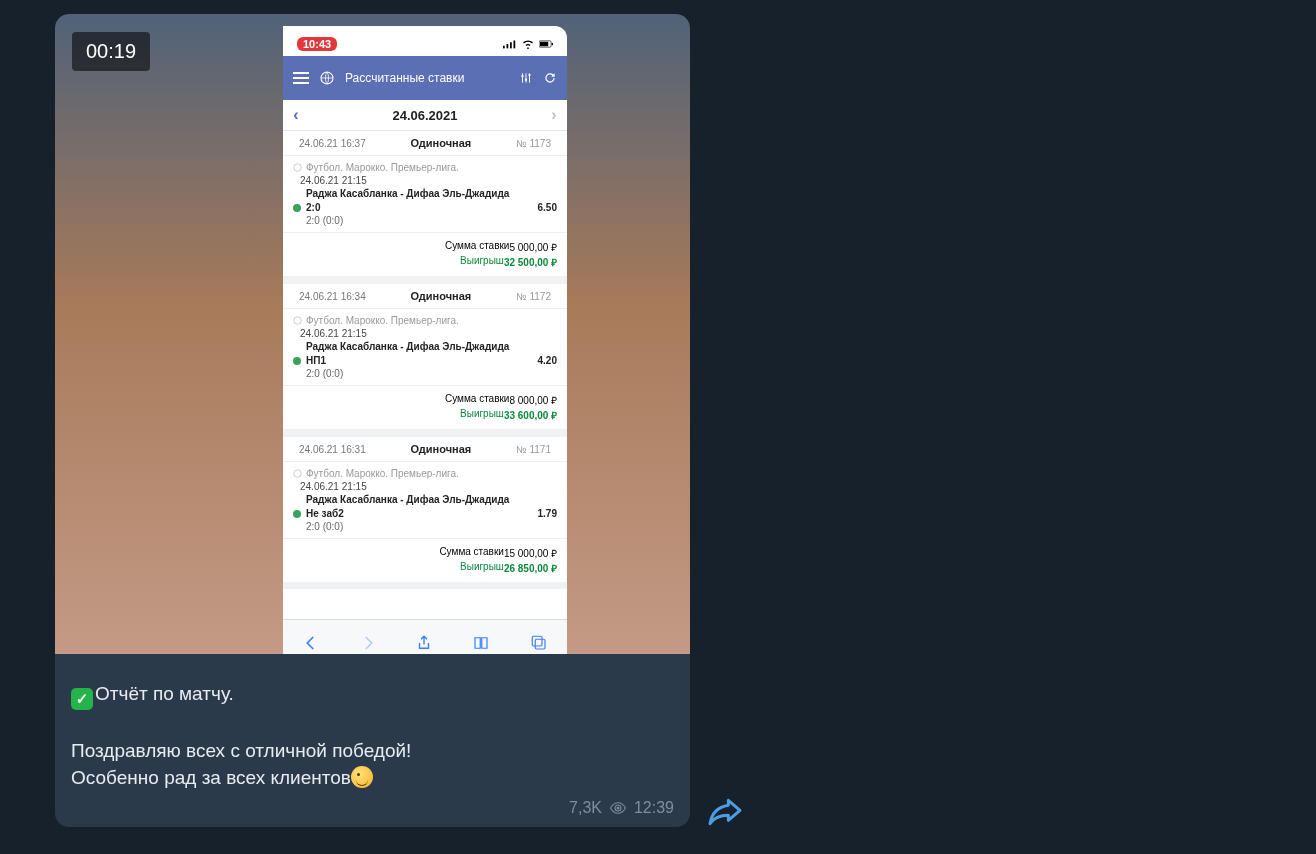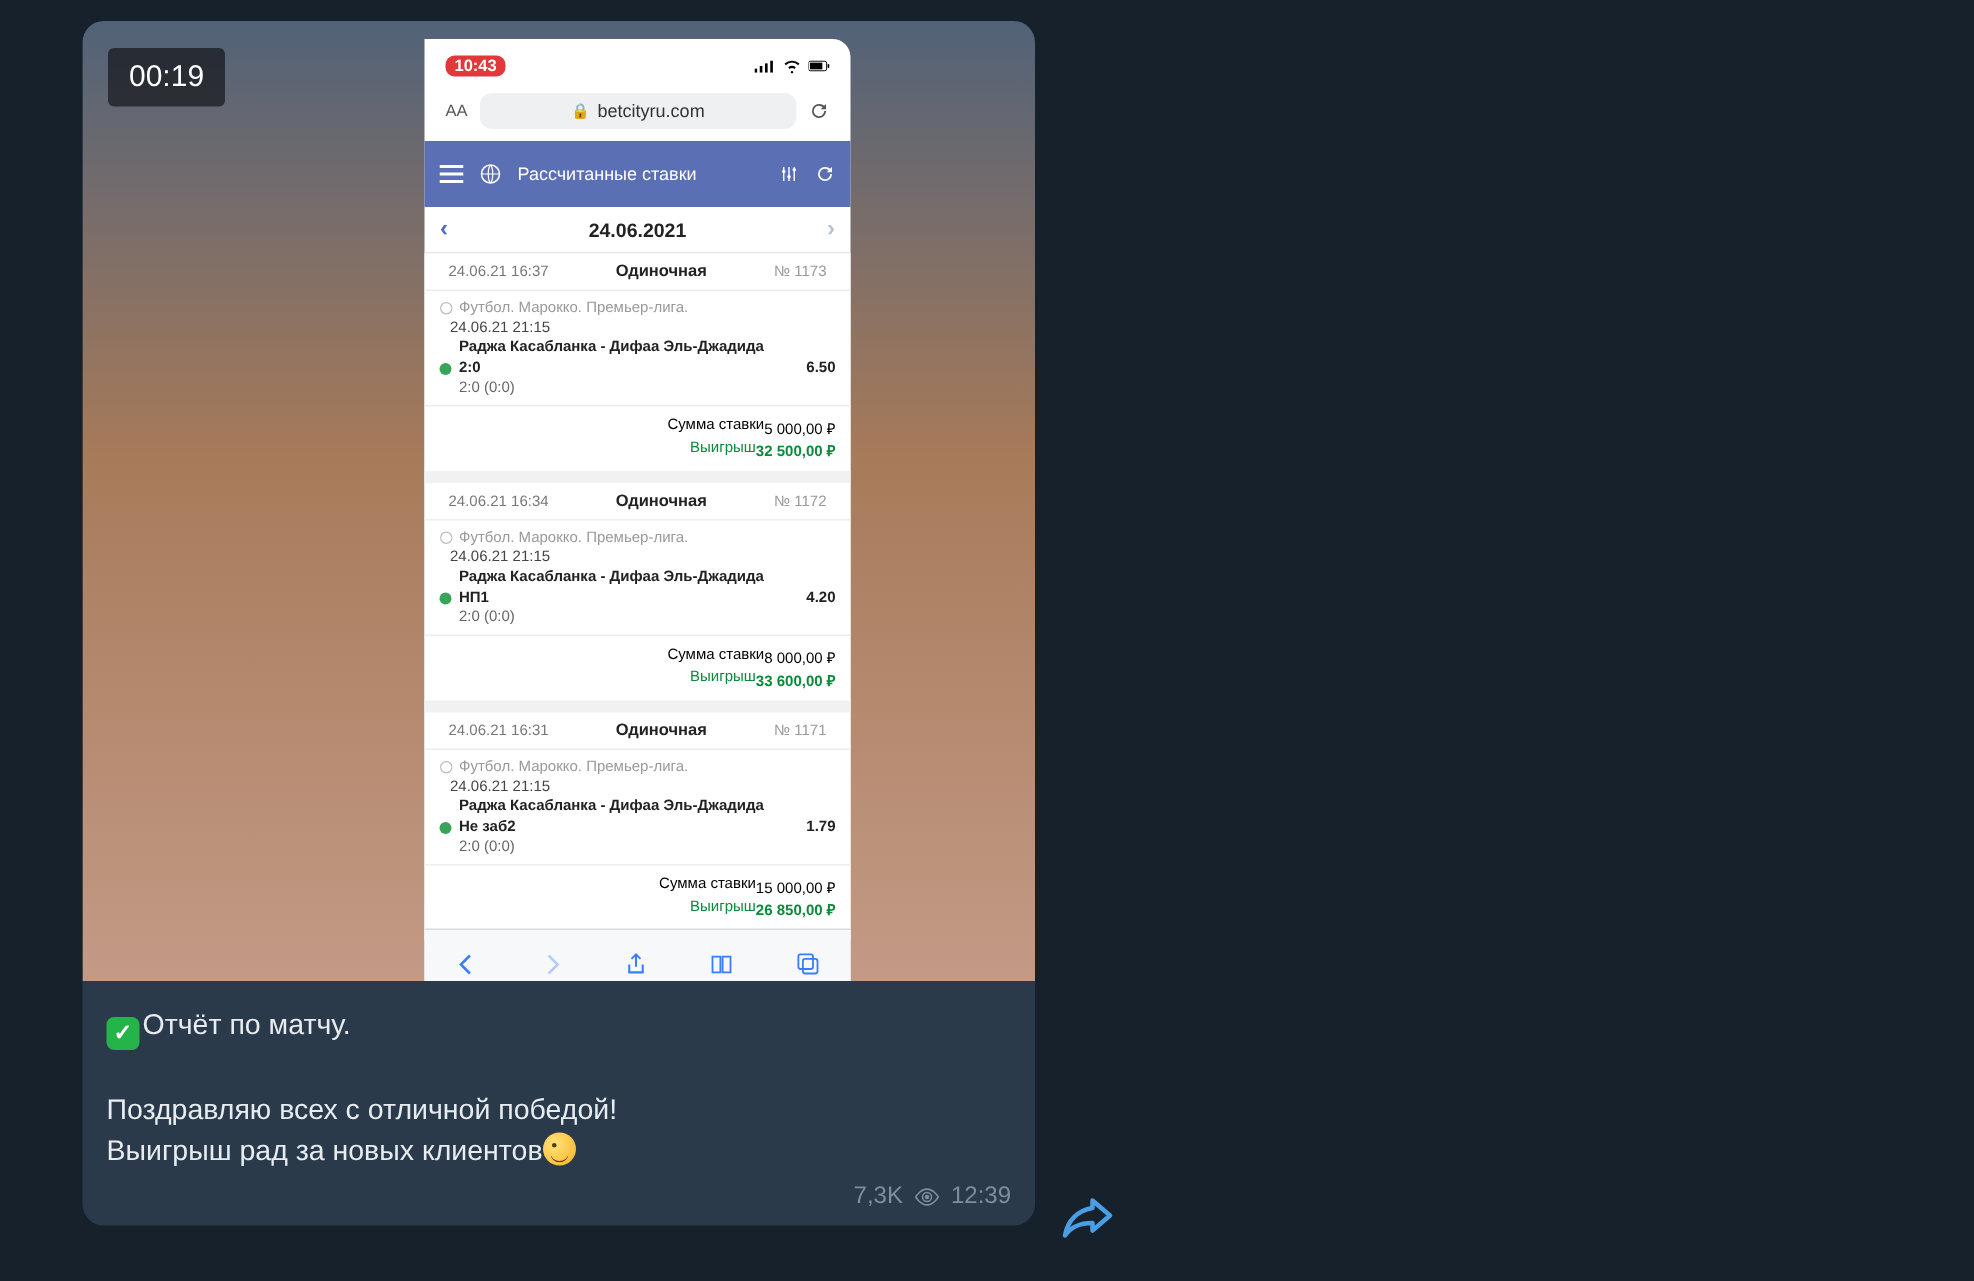"AA" div.urlbar { html: <div> <span>AA</span> <div> <span>🔒</span> <span>betcityru.com</span> </div> <svg> <path></path> </svg> </div> -> none }
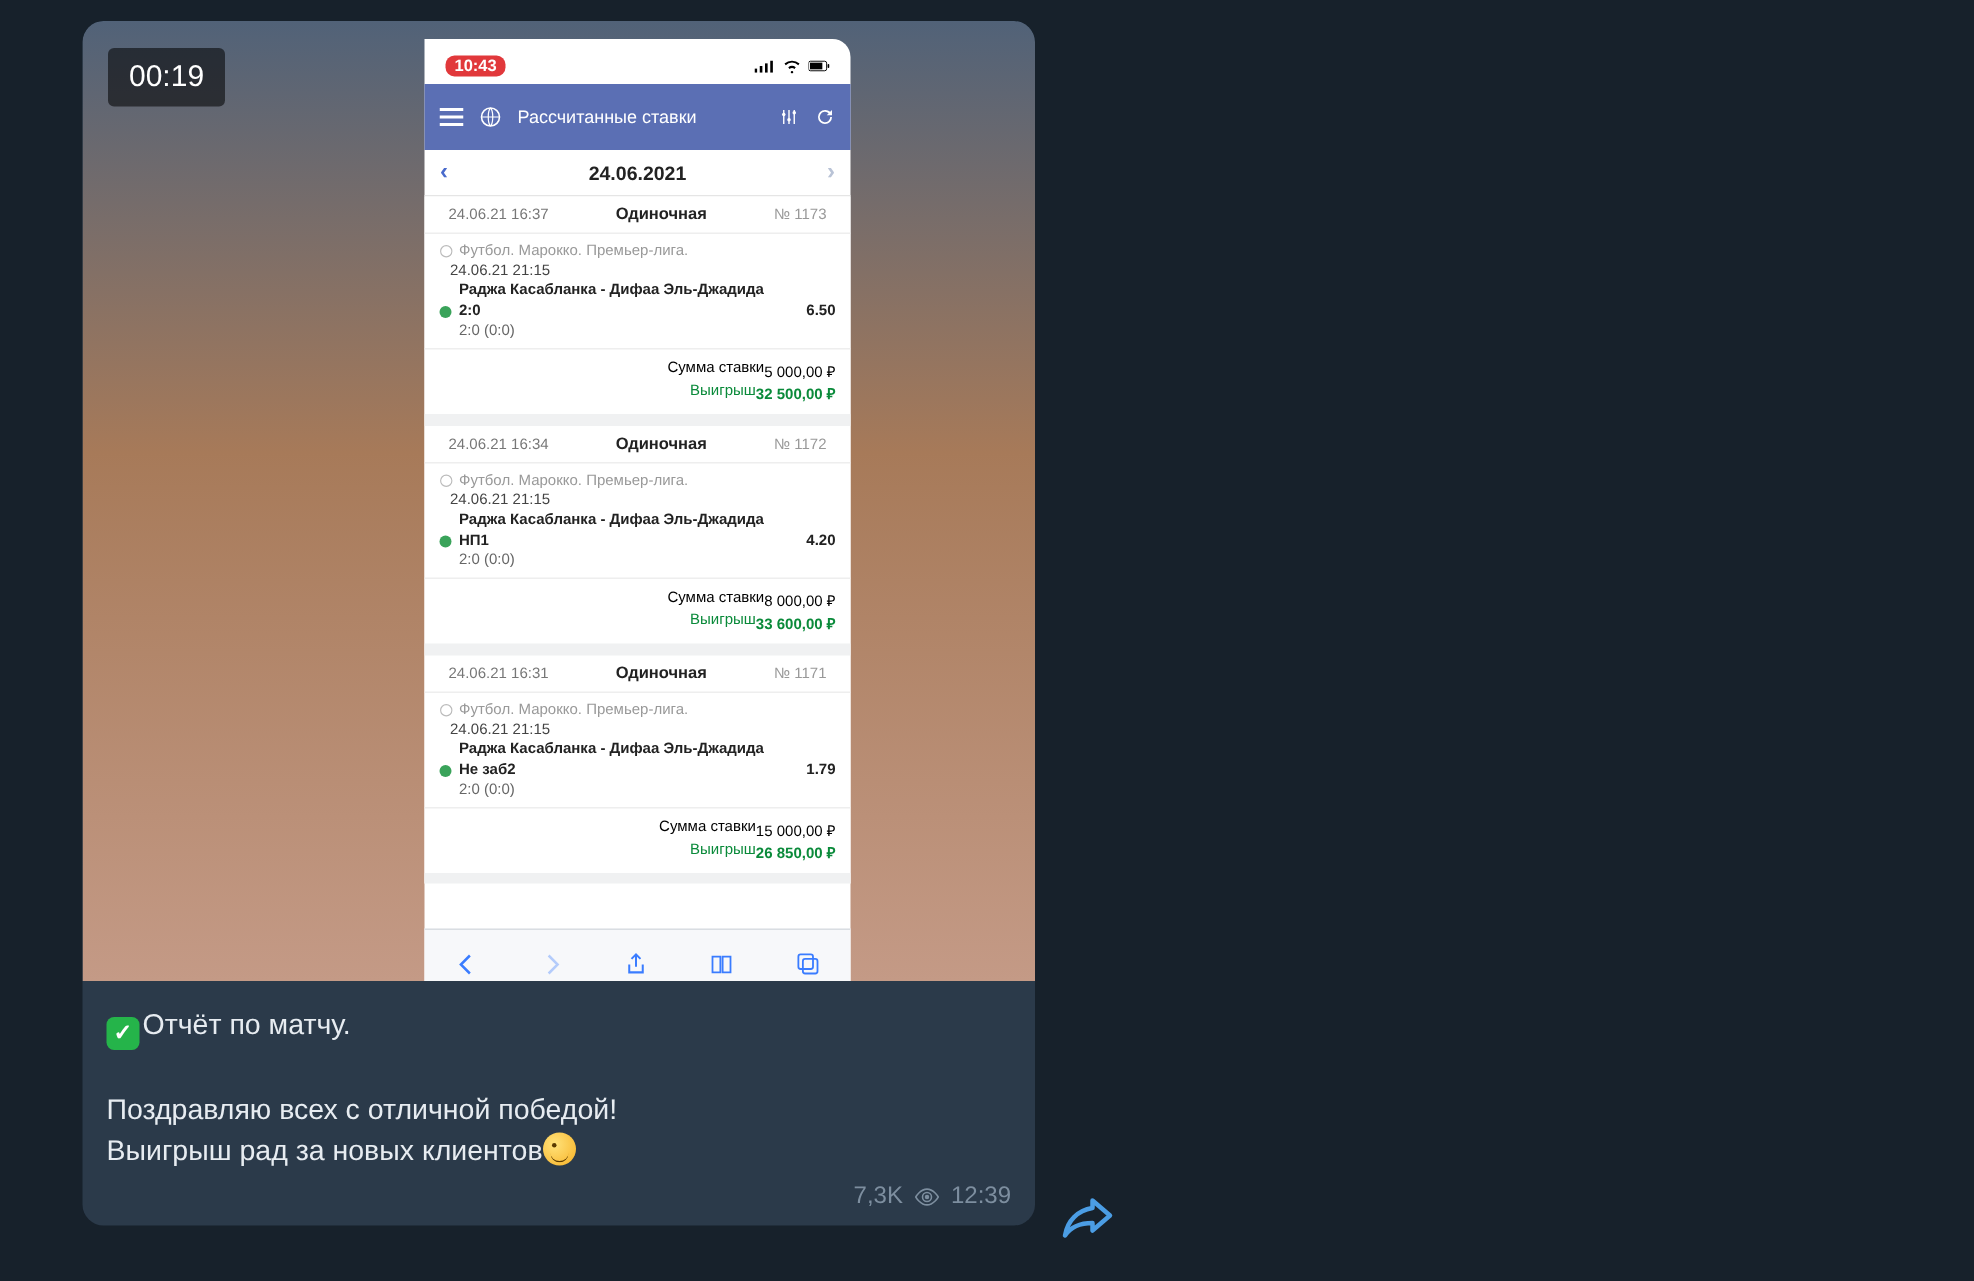"✓ Отчёт по матчу." .msg-text { padding: 16px 16px 8px -> 26px 16px 8px }
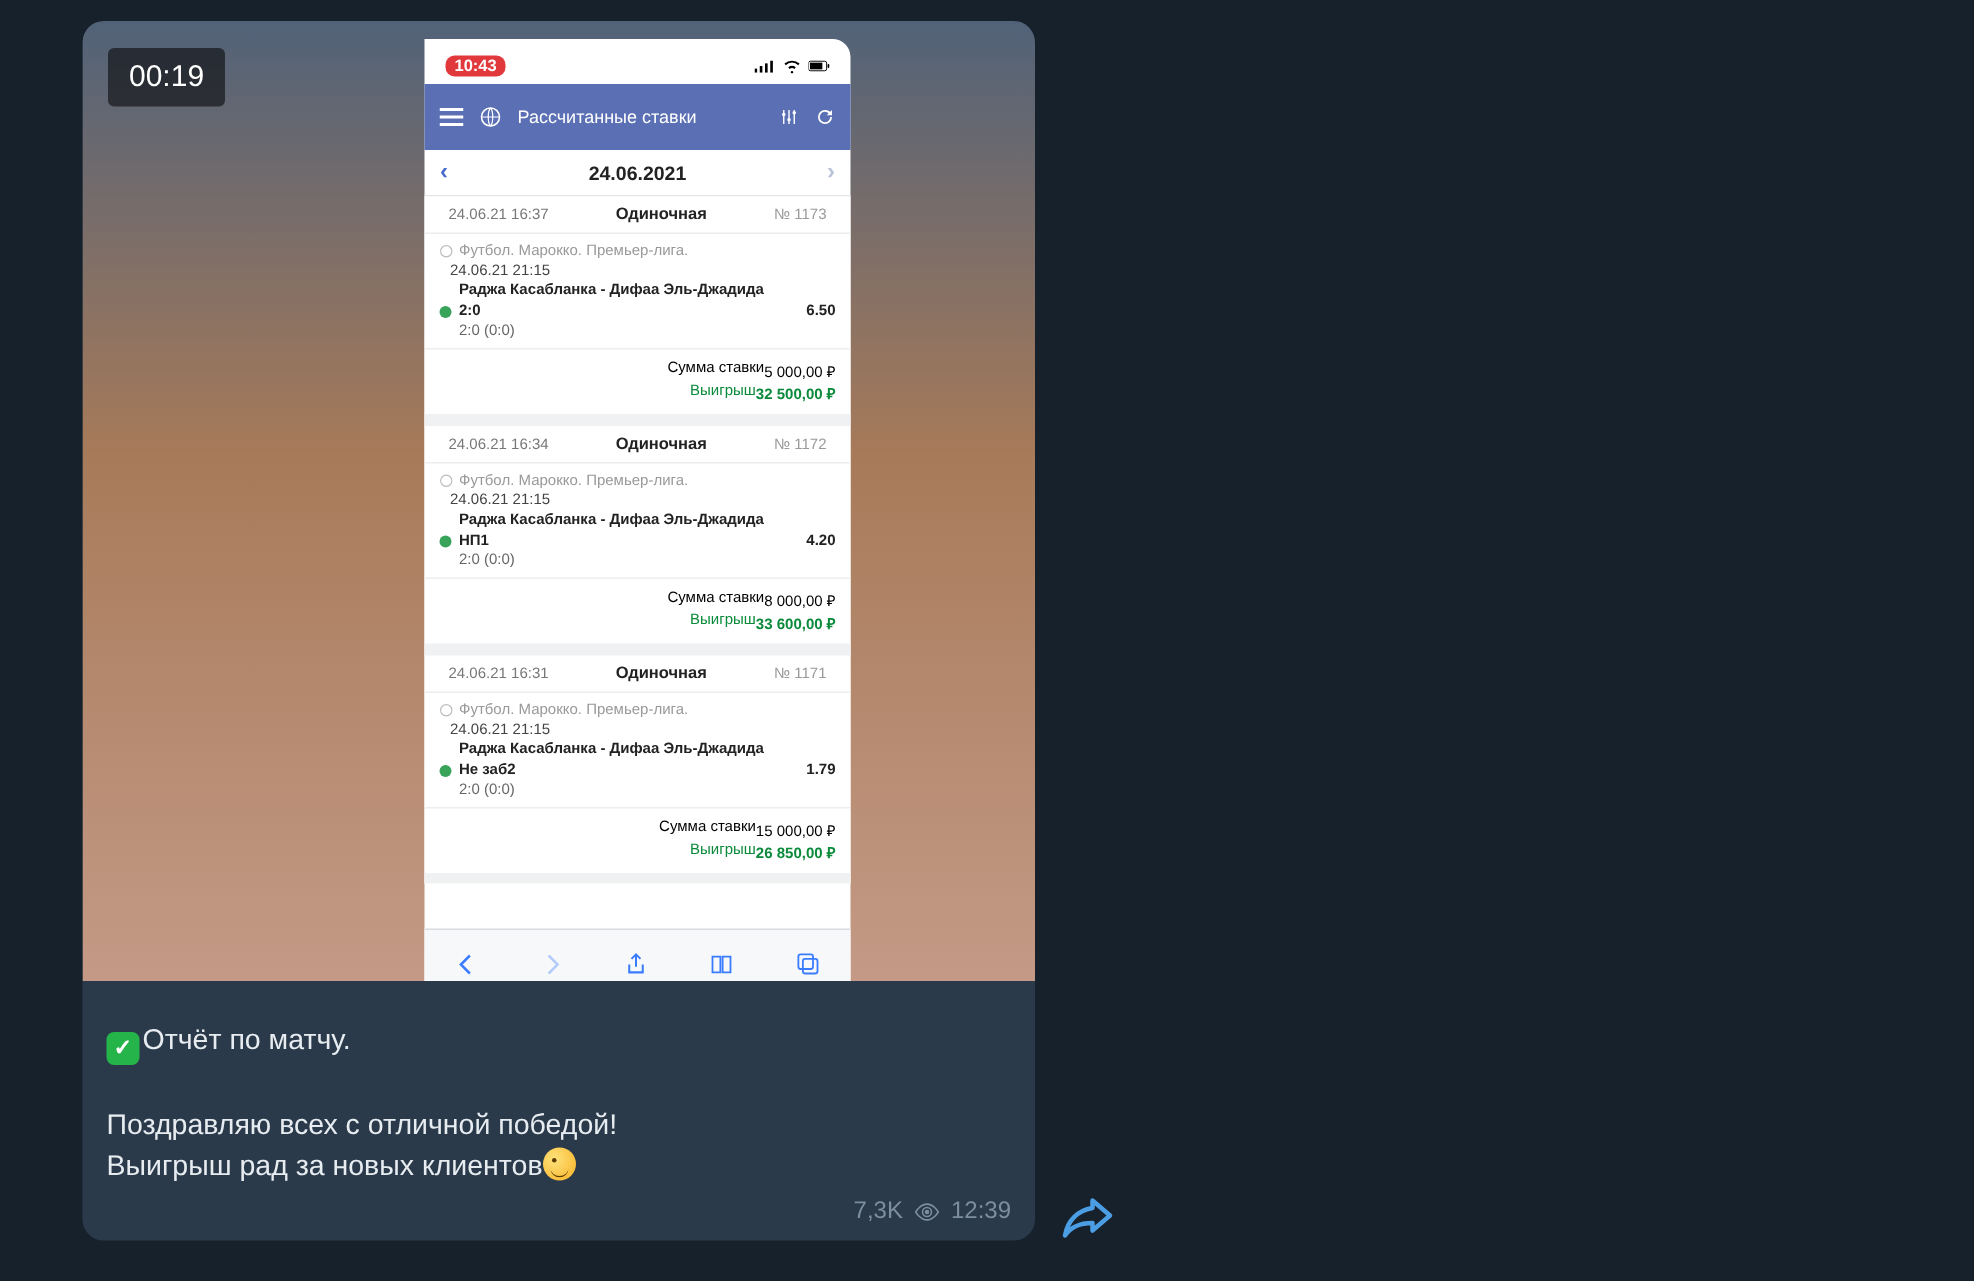"Выигрыш рад за новых клиентов" span { text: Выигрыш рад за новых -> Особенно рад за всех }
